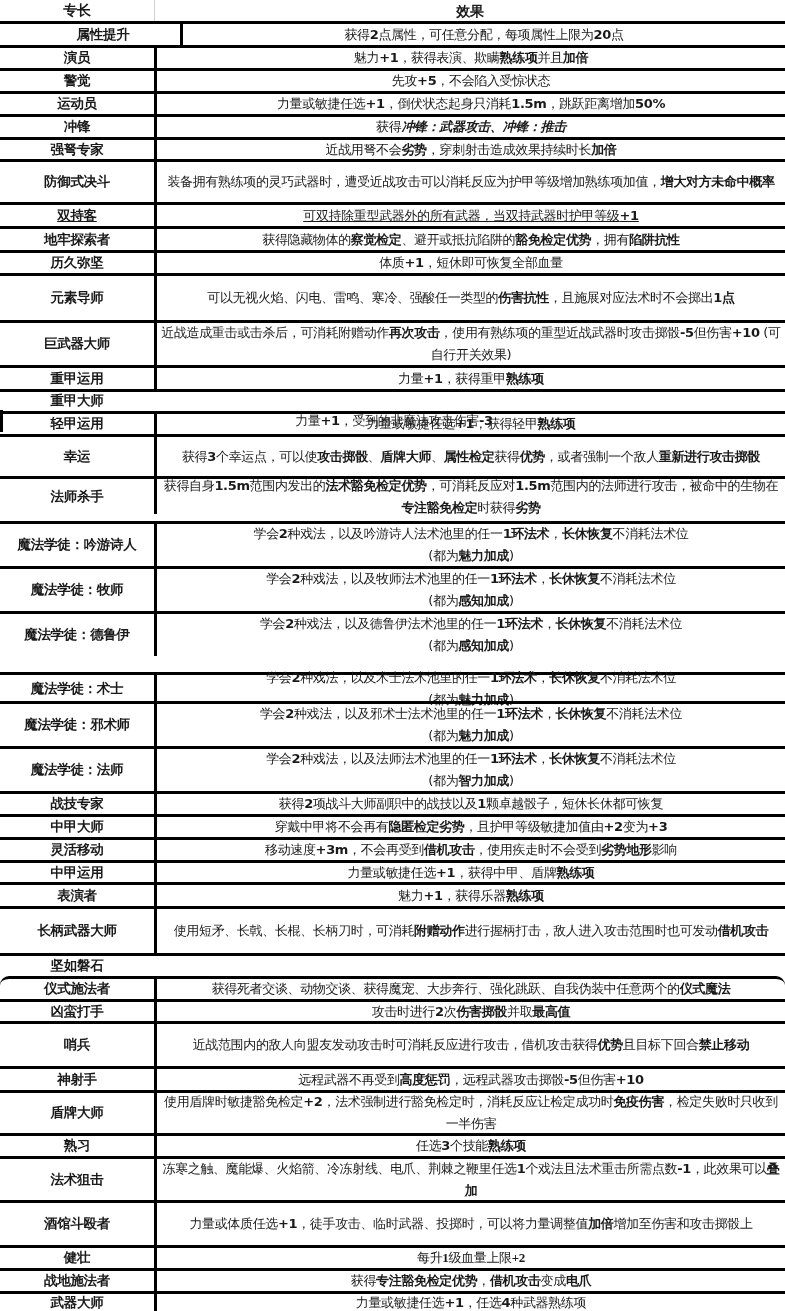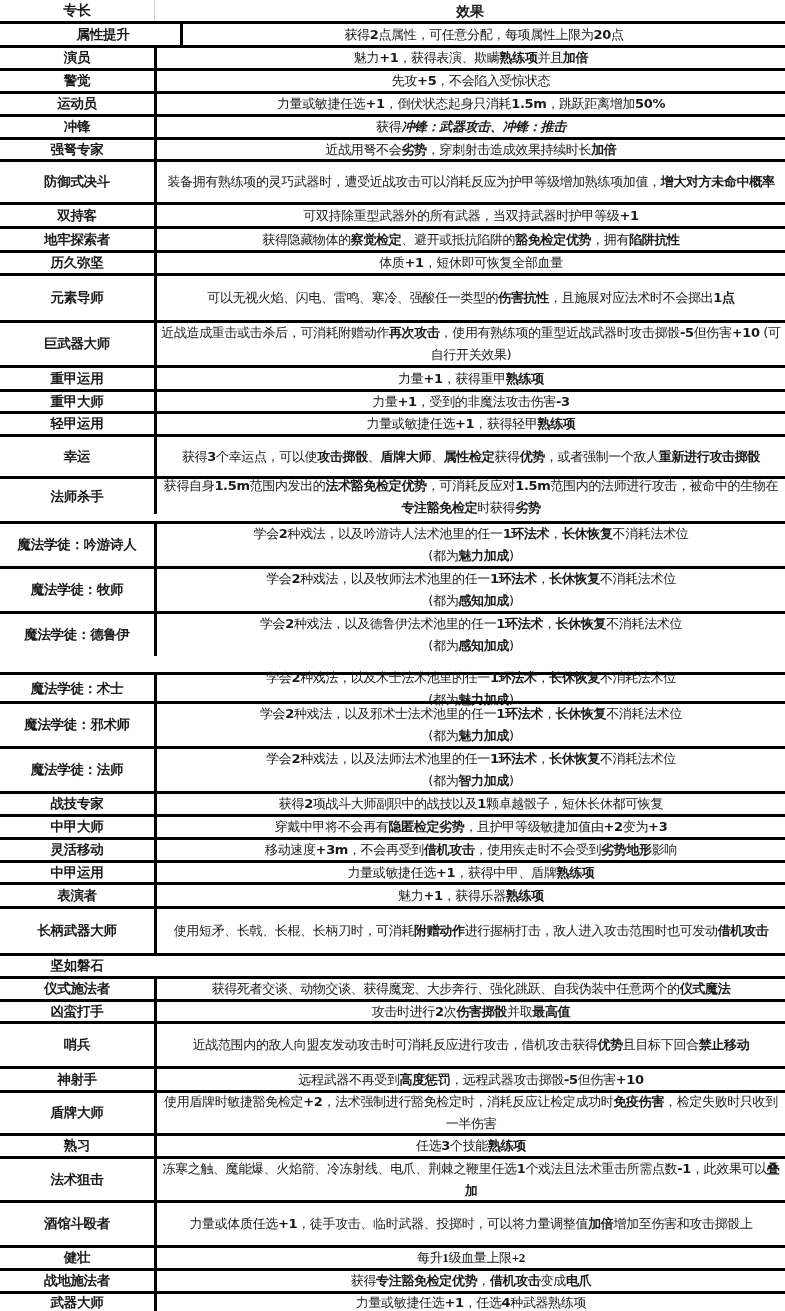"双持客" div.row { text-decoration: none -> underline }
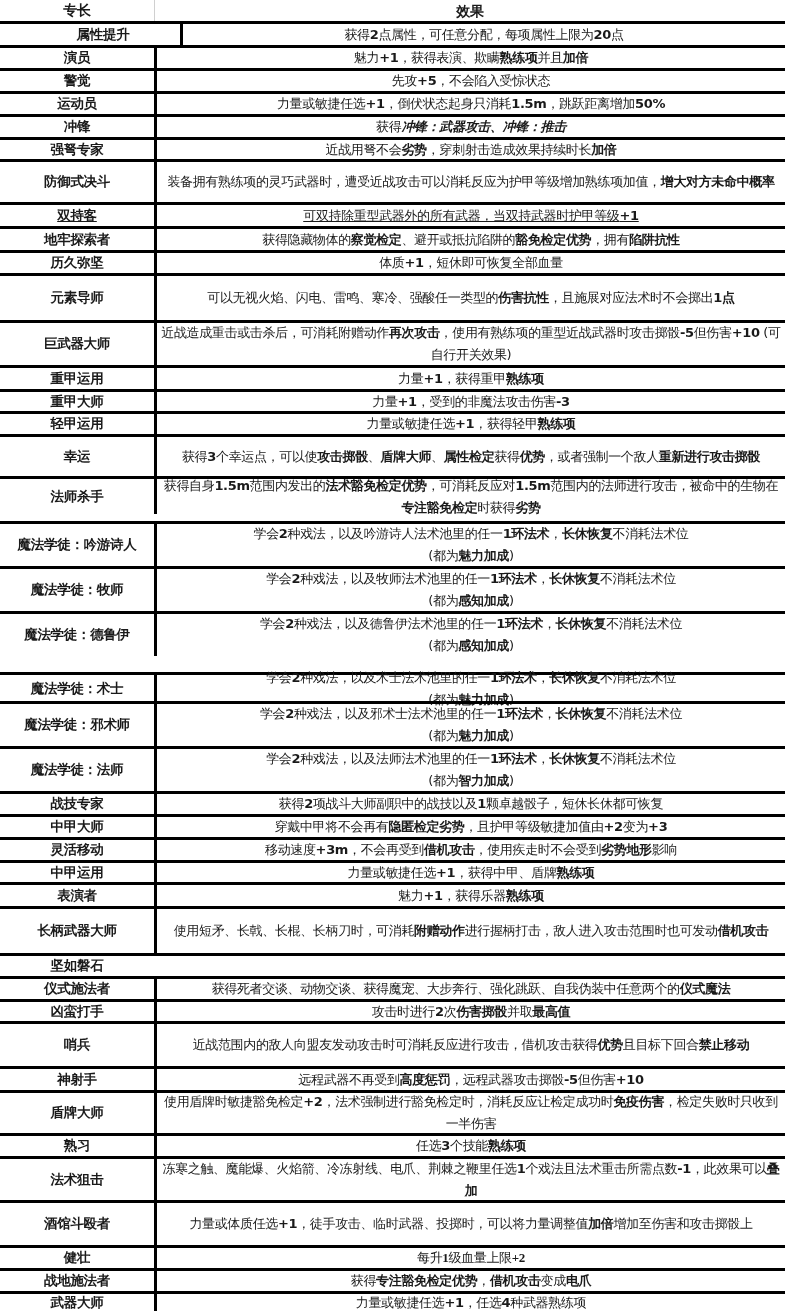"重甲大师" div.row { flex-direction: none -> column }
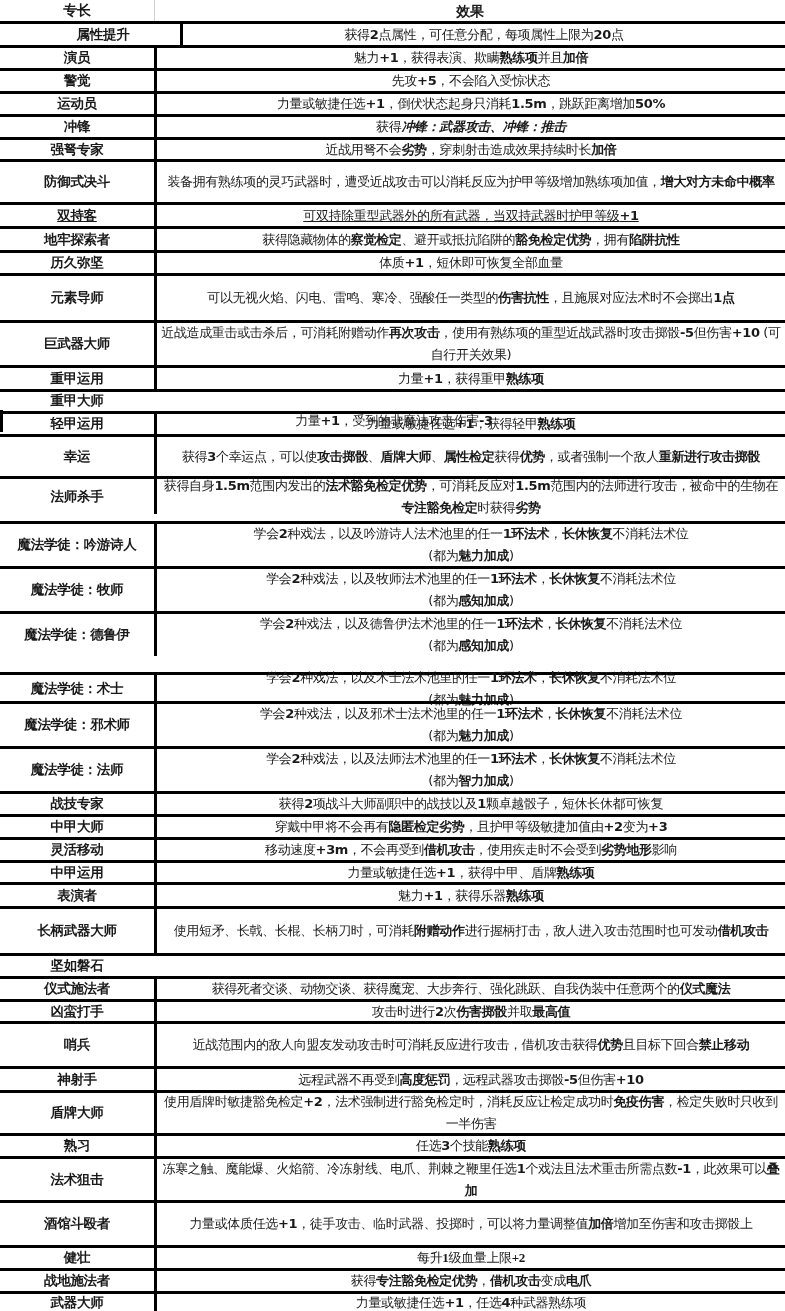"仪式施法者" div.row { border-radius: none -> 9px }
